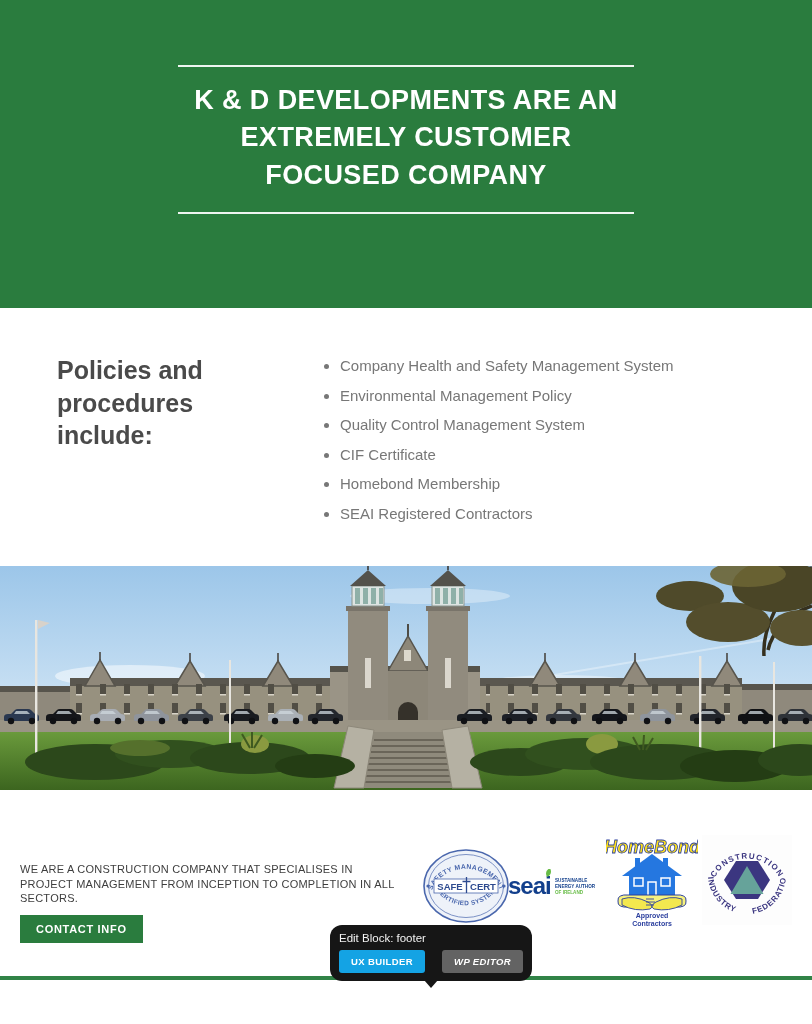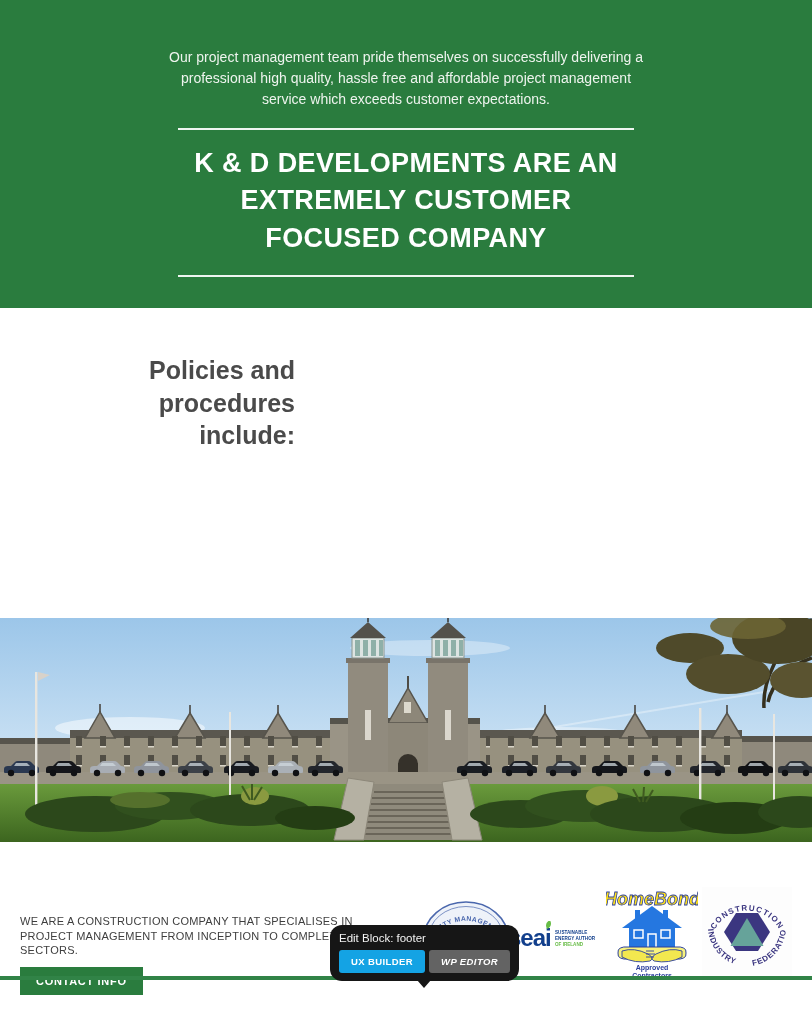"Our project management team pride" p.hero-intro { html: <p>Our project management team pride themselves on successfully delivering a professional high quality, hassle free and affordable project management service which exceeds customer expectations.</p> -> none }
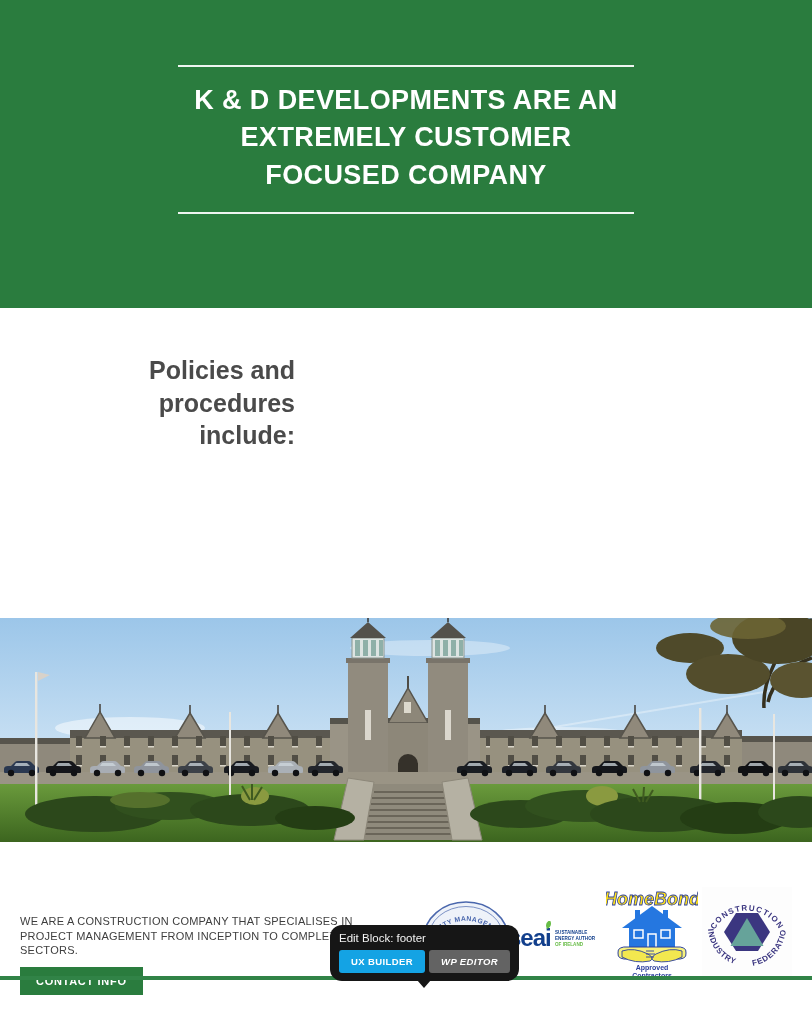"Policies and procedures include:" .policies { height: 310px -> 258px; text-align: right -> none }
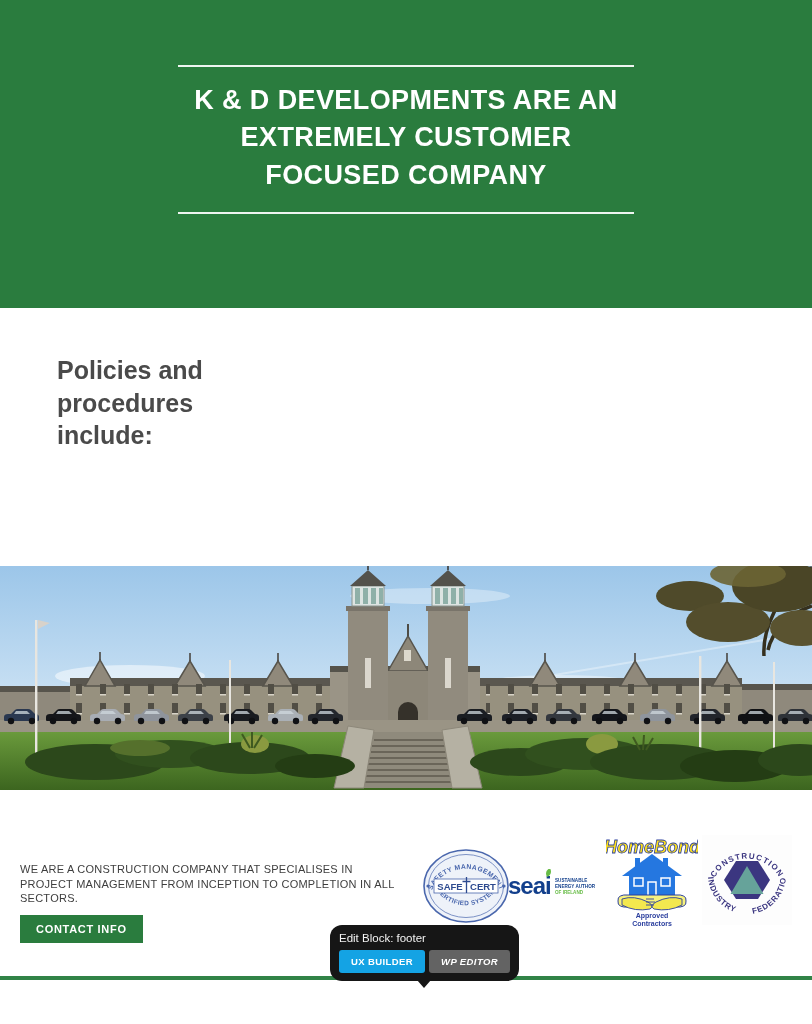"Company Health and Safety Management" ul.policies-list { html: none -> <ul> <li>Company Health and Safety Management System</li> <li>Environmental Management Policy</li> <li>Quality Control Management System</li> <li>CIF Certificate</li> <li>Homebond Membership</li> <li>SEAI Registered Contractors</li> </ul> }
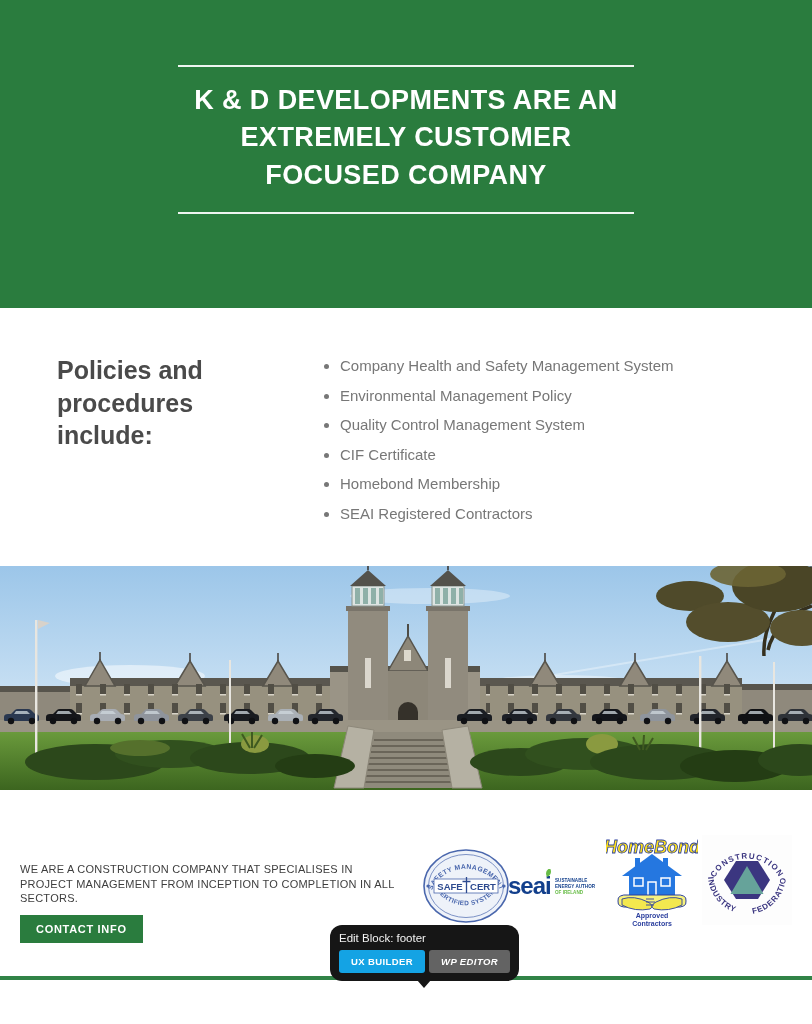"UX BUILDER" .tooltip-buttons { gap: 4px -> 17px }
